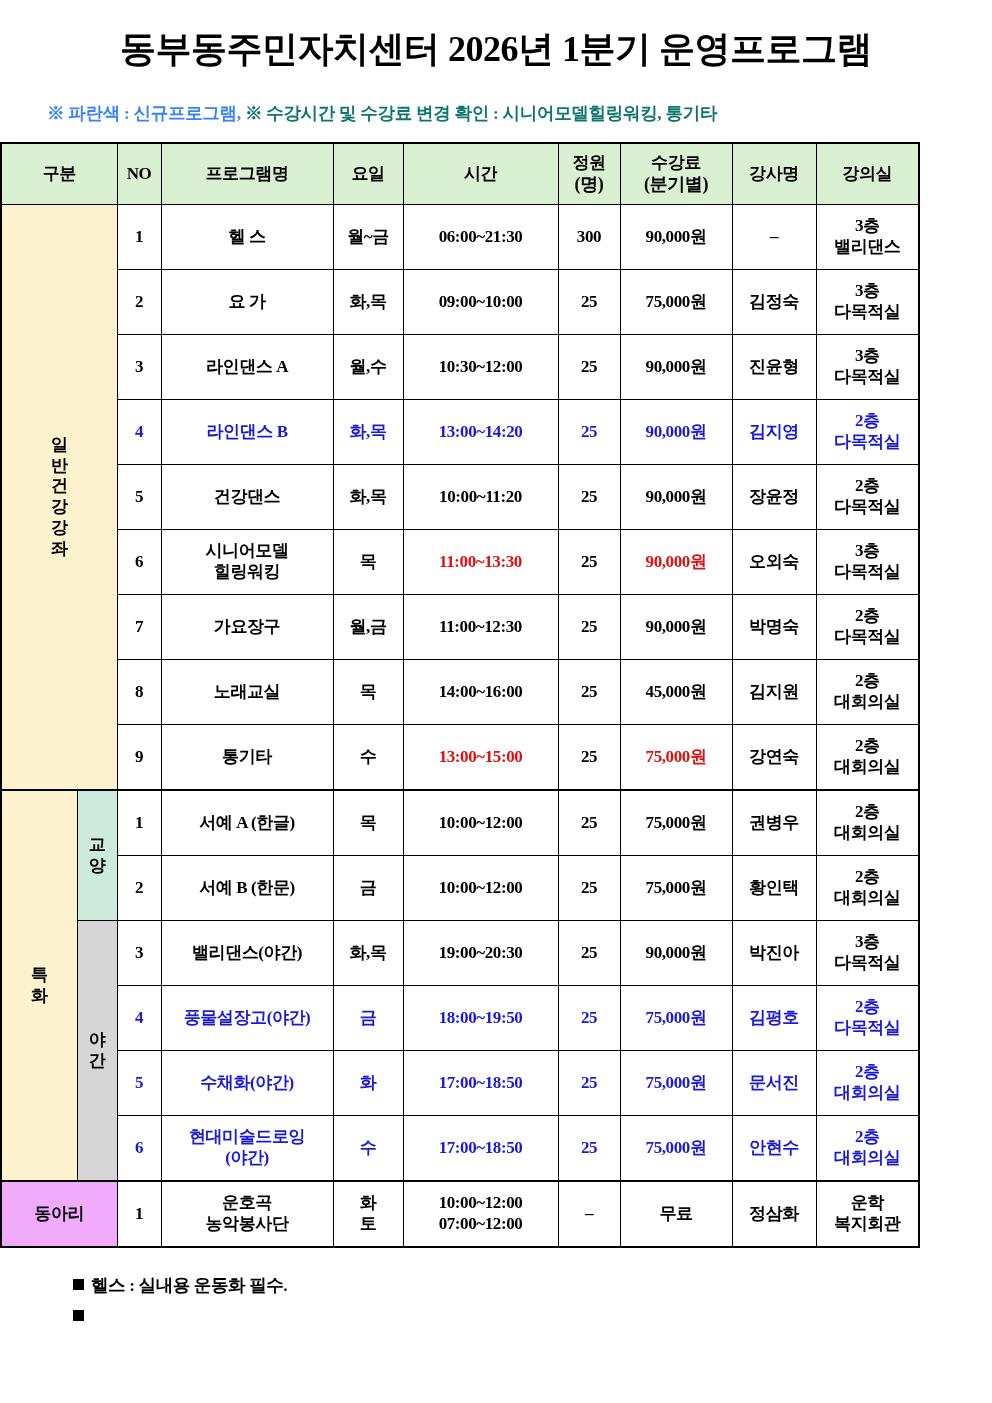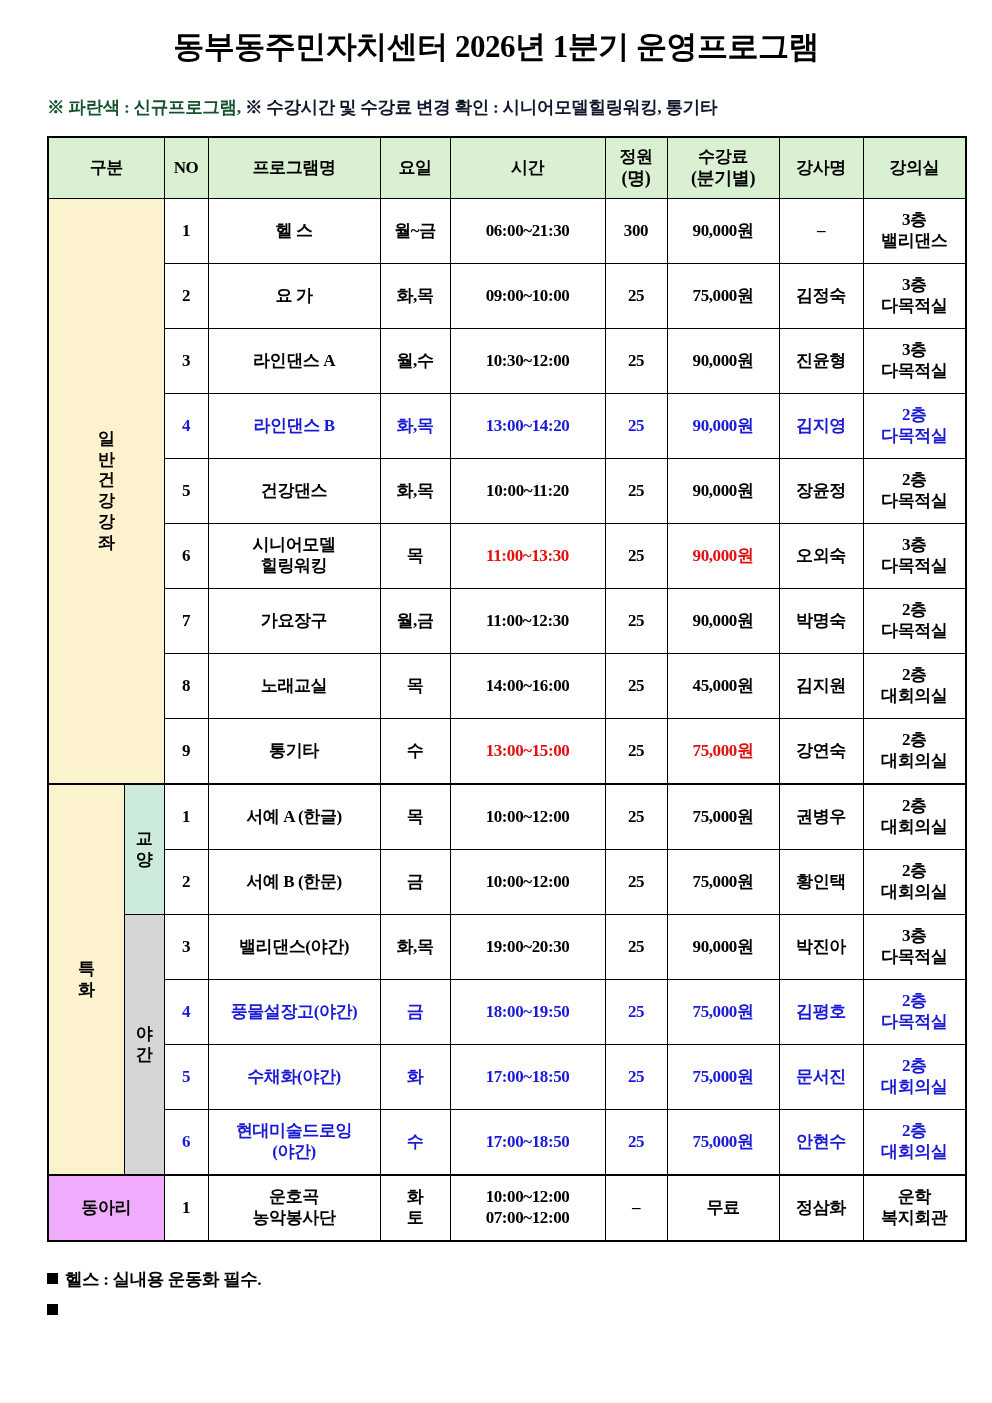"동부동주민자치센터 2026년 1분기 운영프로그램" .title { font-size: 31px -> 36px }
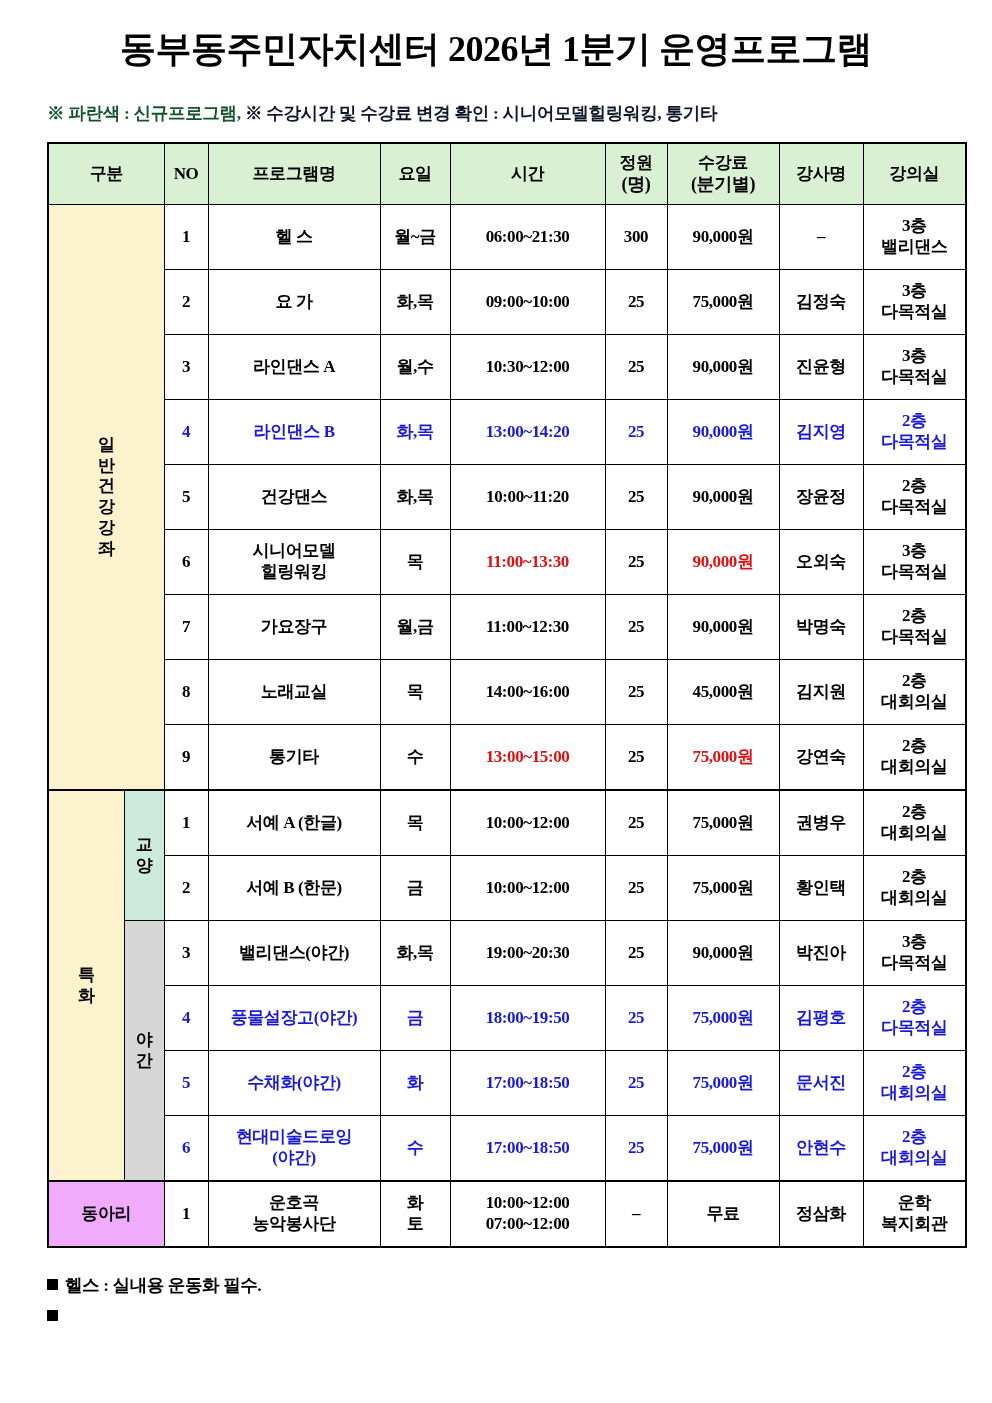"※ 파란색 : 신규프로그램," .note-blue { color: #14532d -> #3b82f6 }
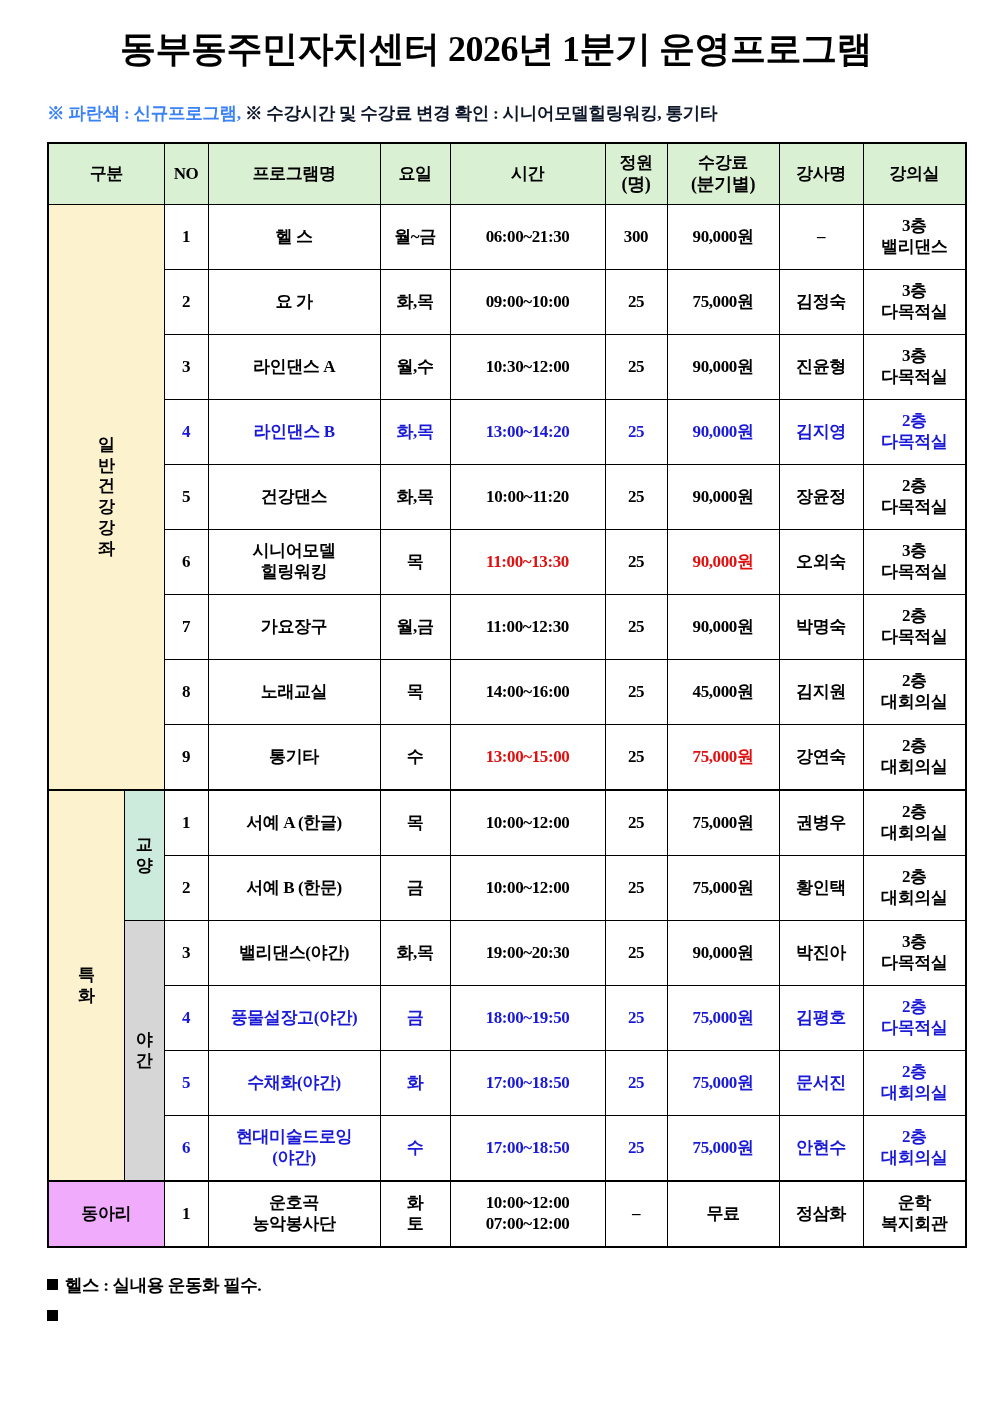"※ 수강시간 및 수강료 변경" .note-red { color: #0f172a -> #0f766e }
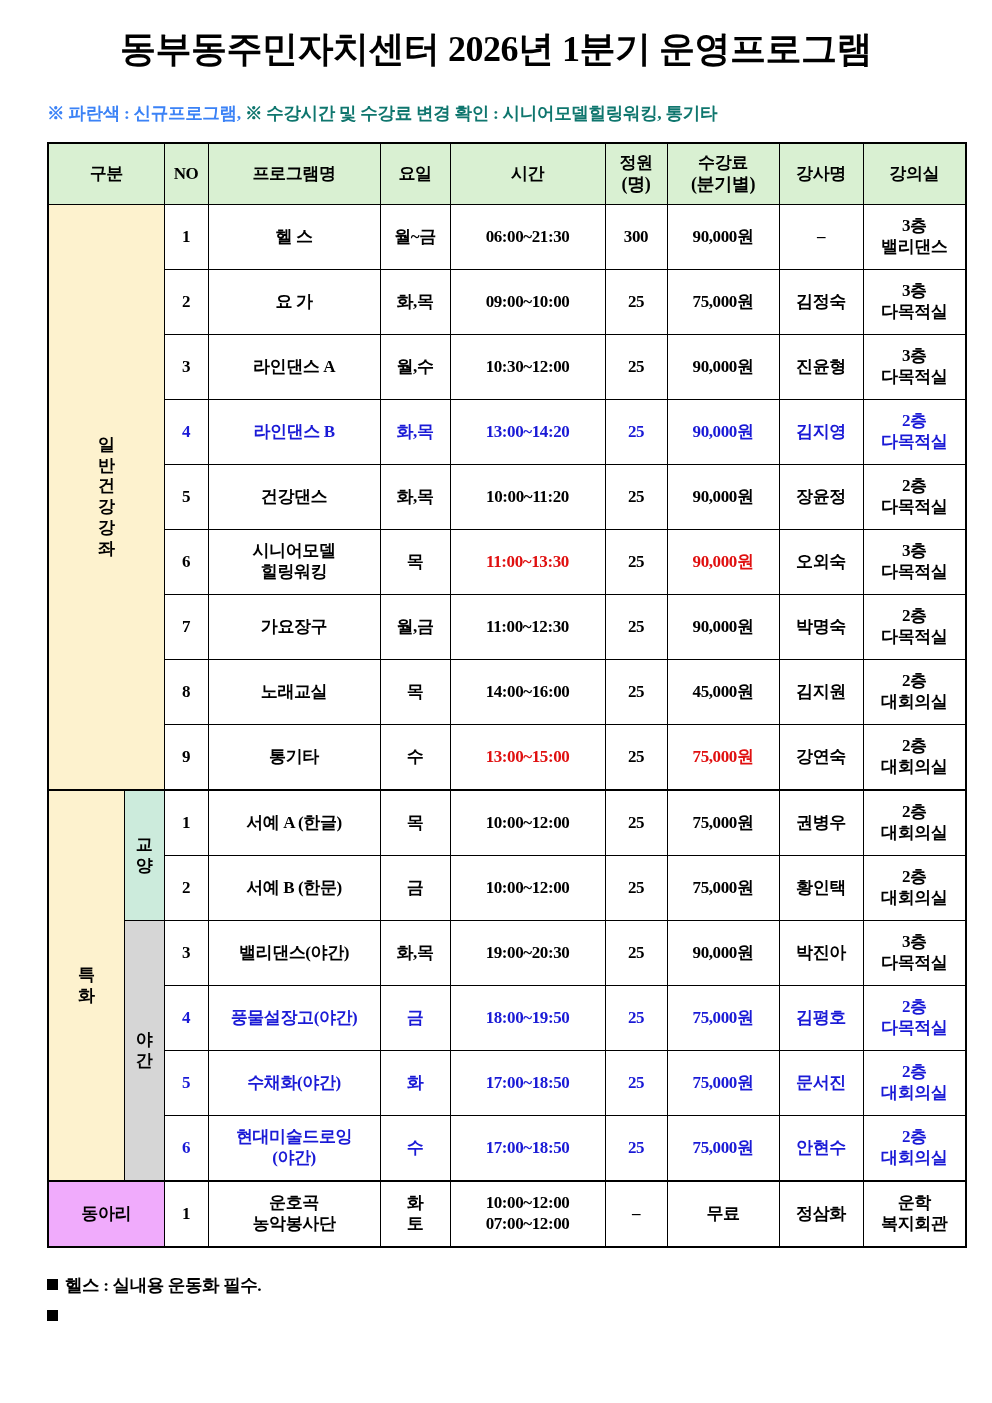"구분" .tablewrap { padding-left: 47px -> none }
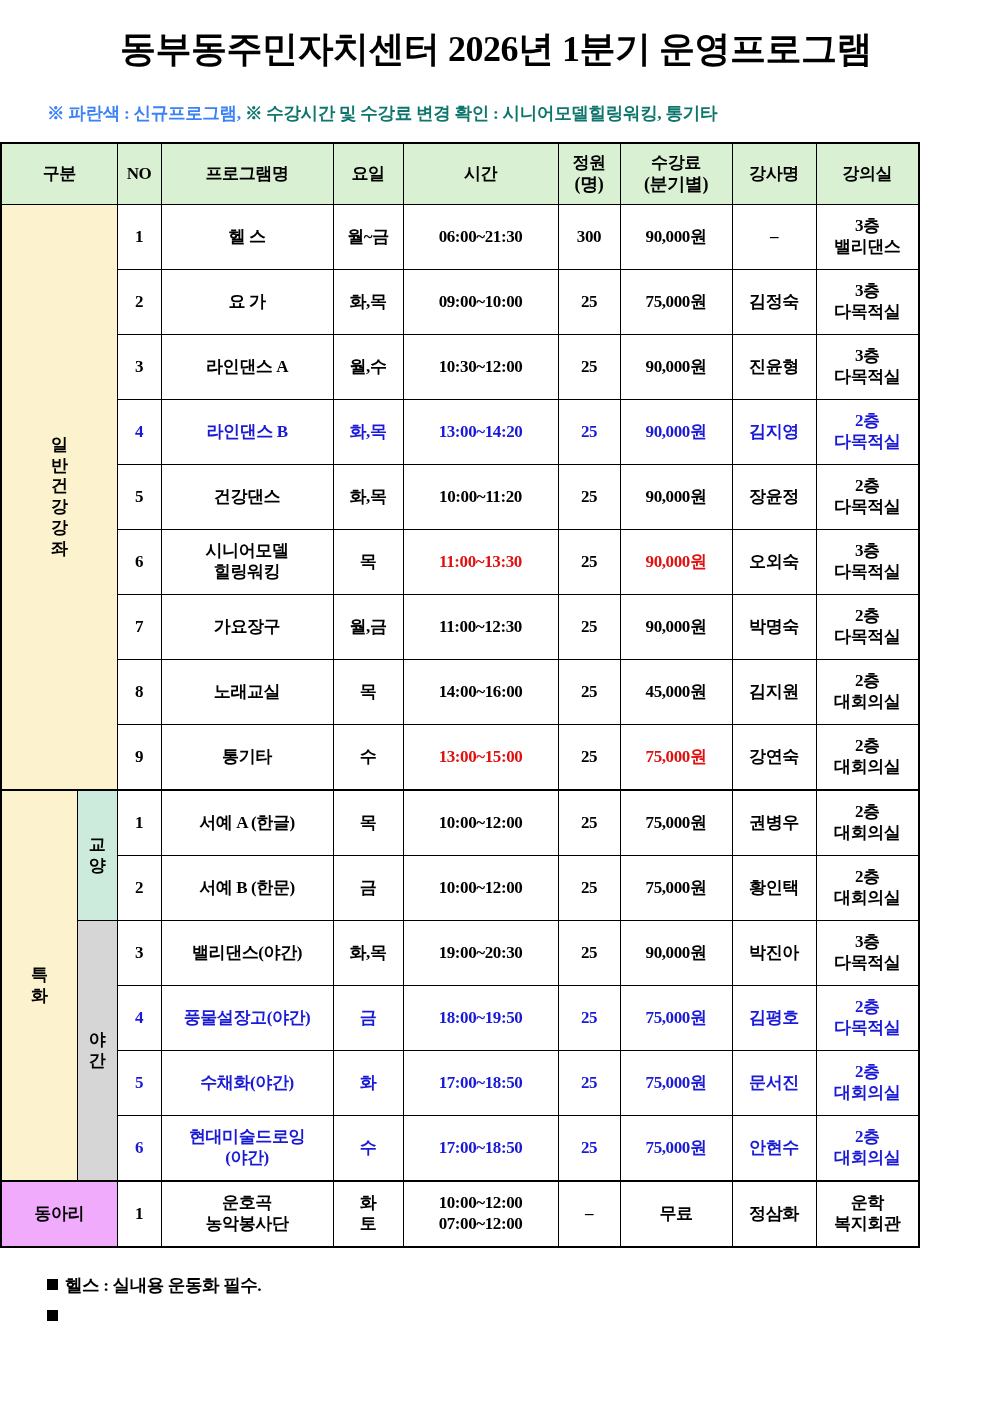"헬스 : 실내용 운동화 필수." .footnotes { padding-left: 47px -> 73px }
